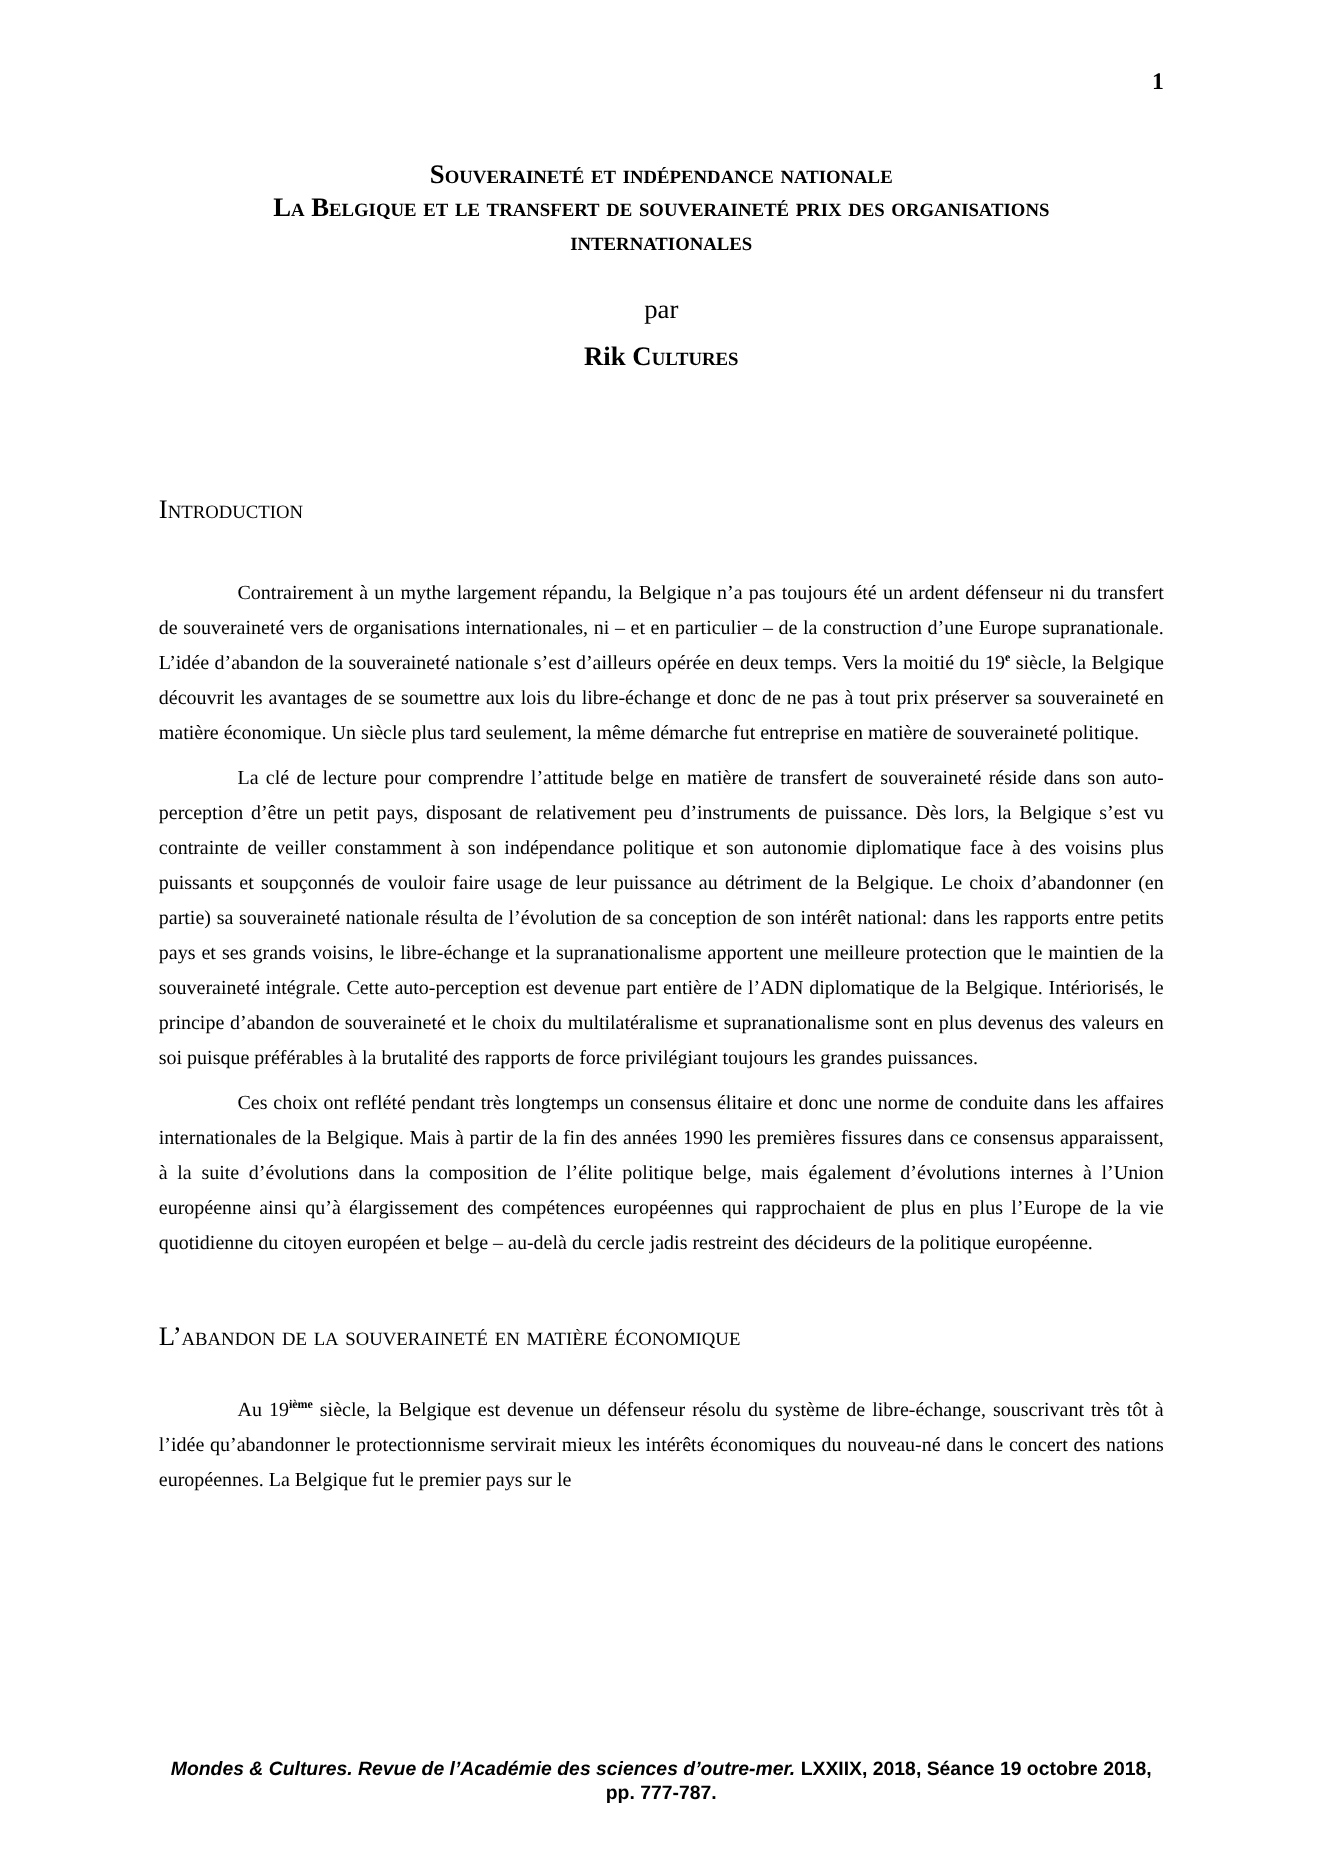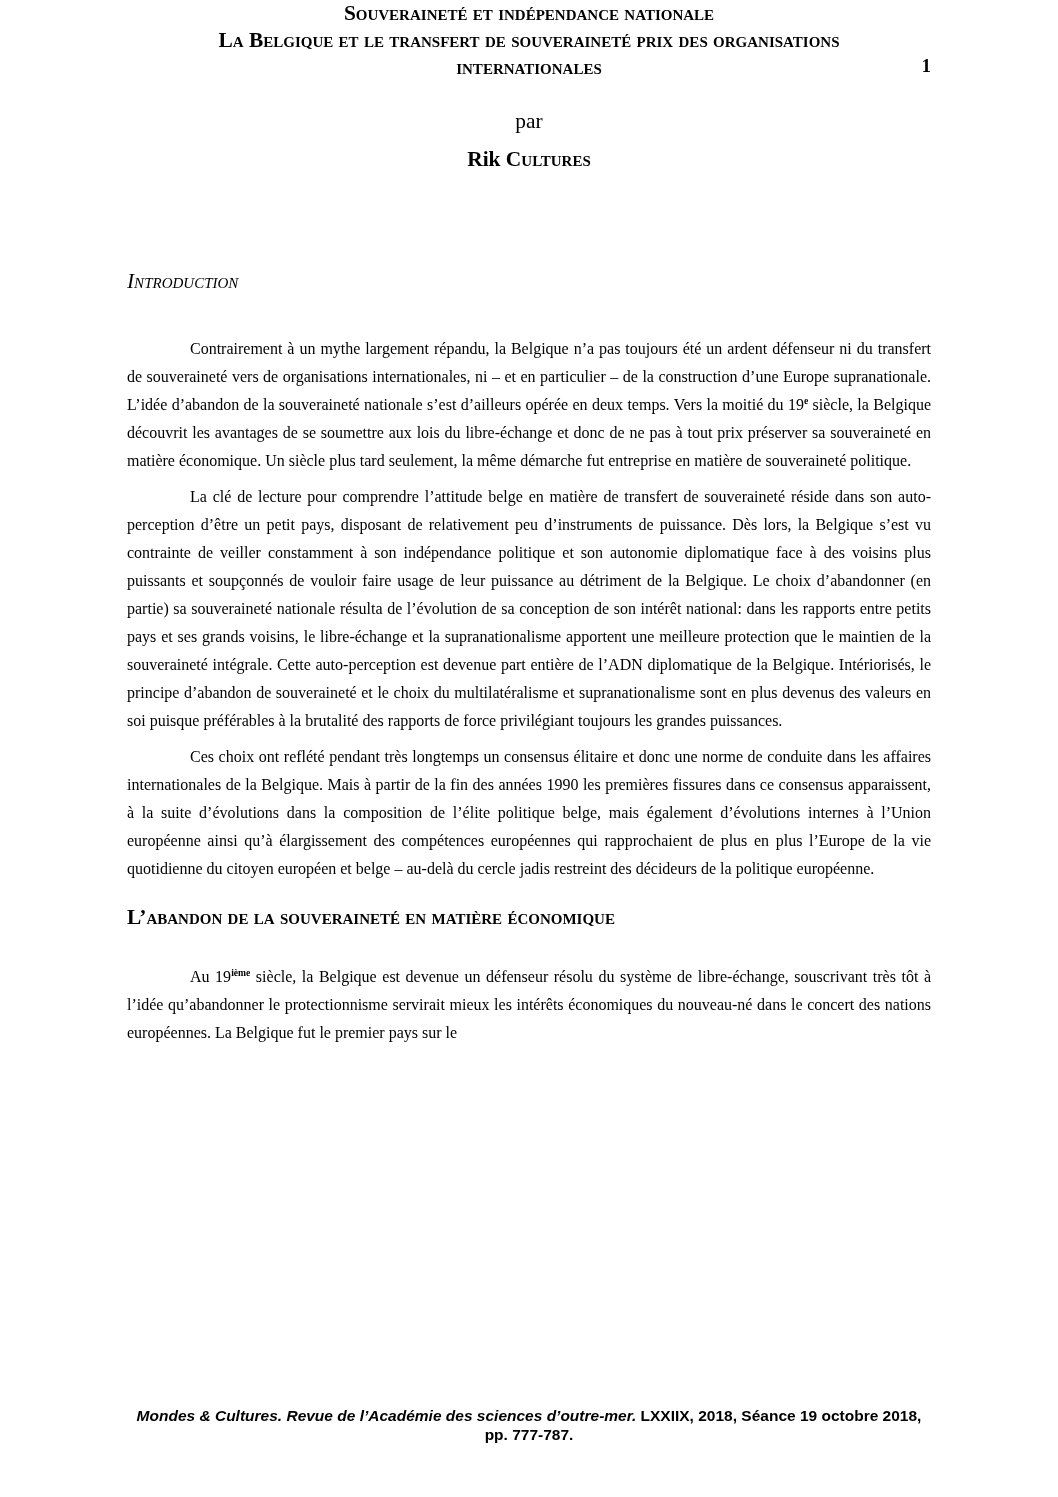"Souveraineté et indépendance nationale" .content { padding-top: none -> 126px }
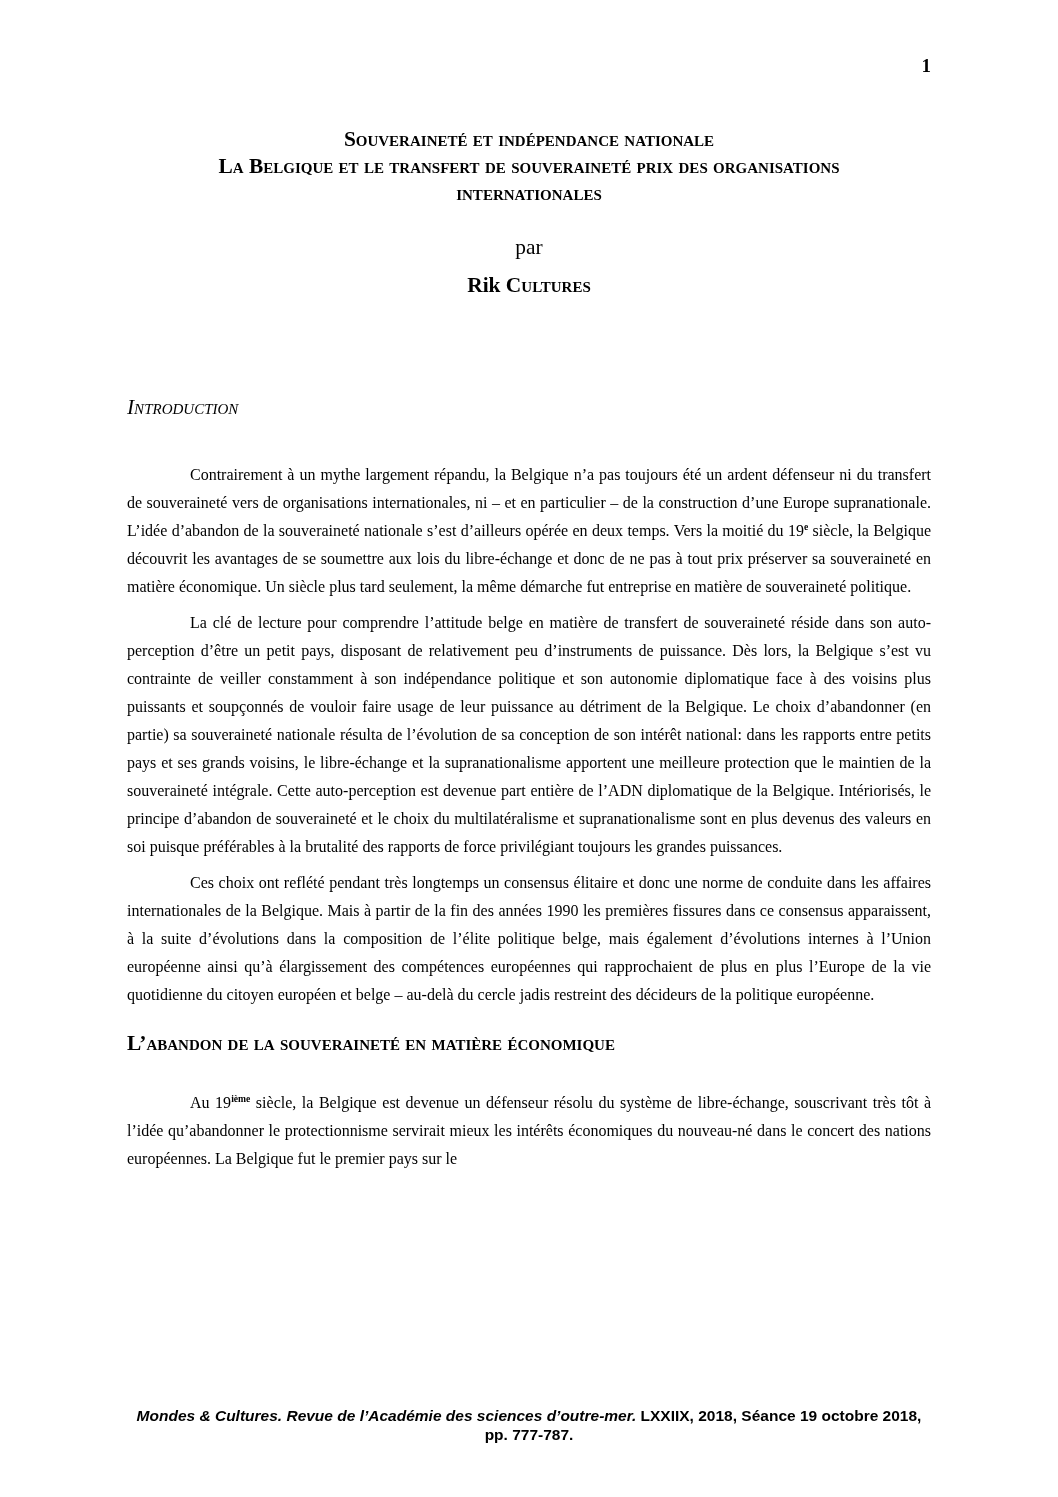"Introduction" #sections section:nth-of-type(1) .section-heading { font-style: italic -> none }
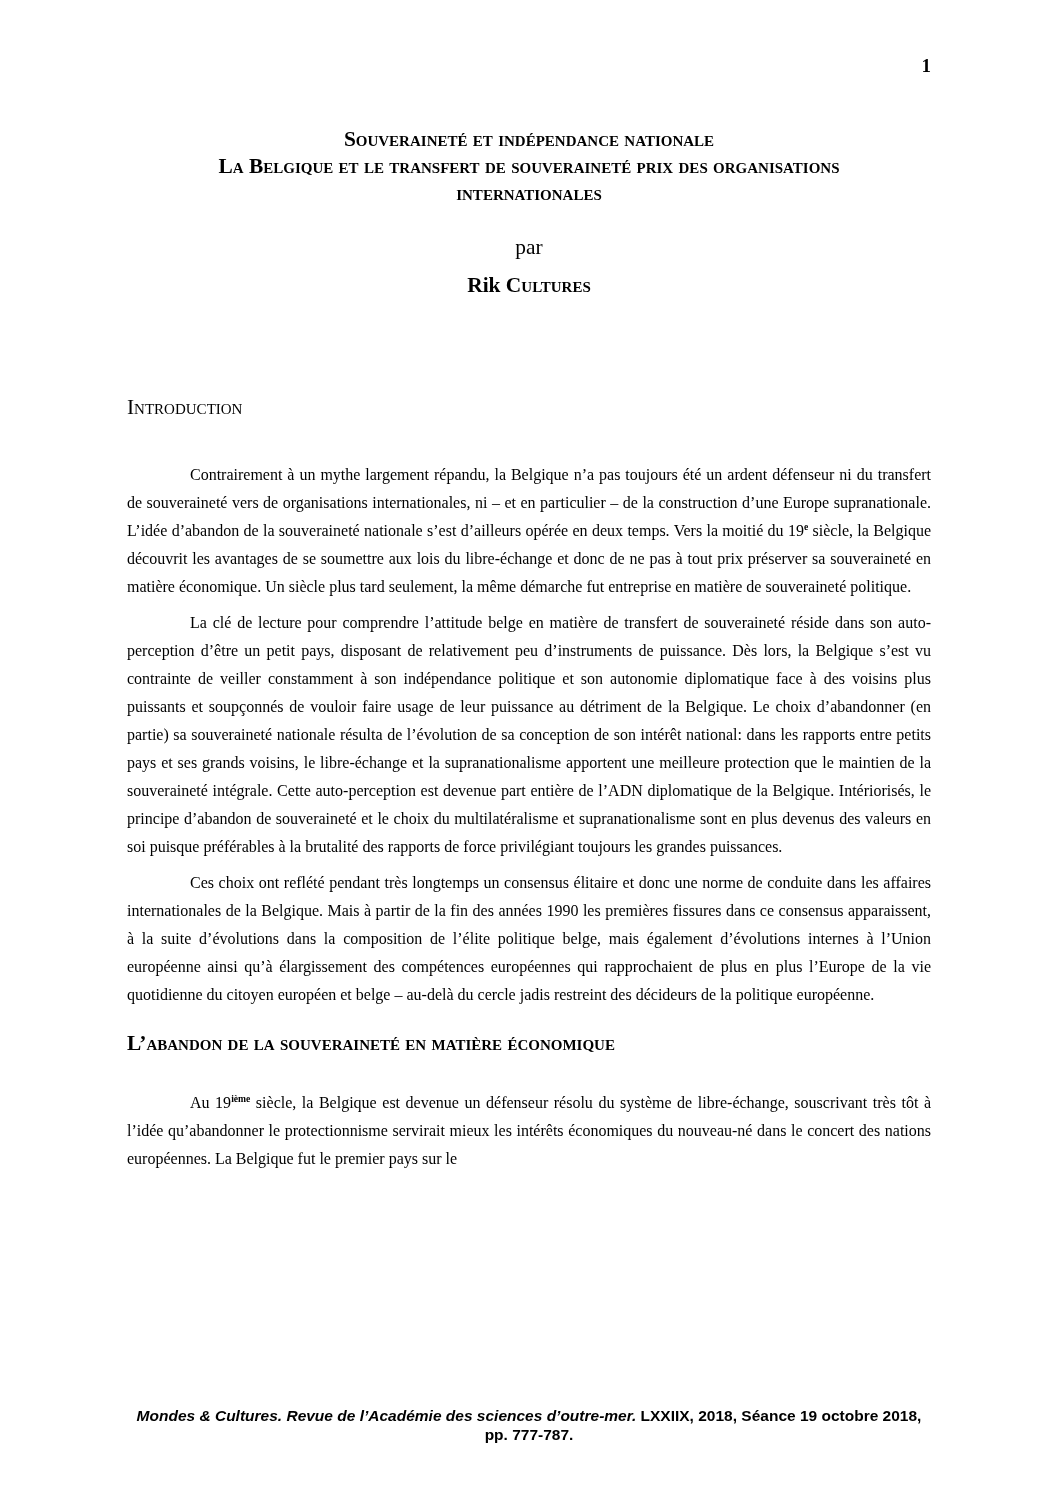"L’abandon de la souveraineté en" #sections section:nth-of-type(2) .section-heading { font-weight: bold -> normal; margin: 20px 0 32px 0 -> 46px 0 32px 0 }
